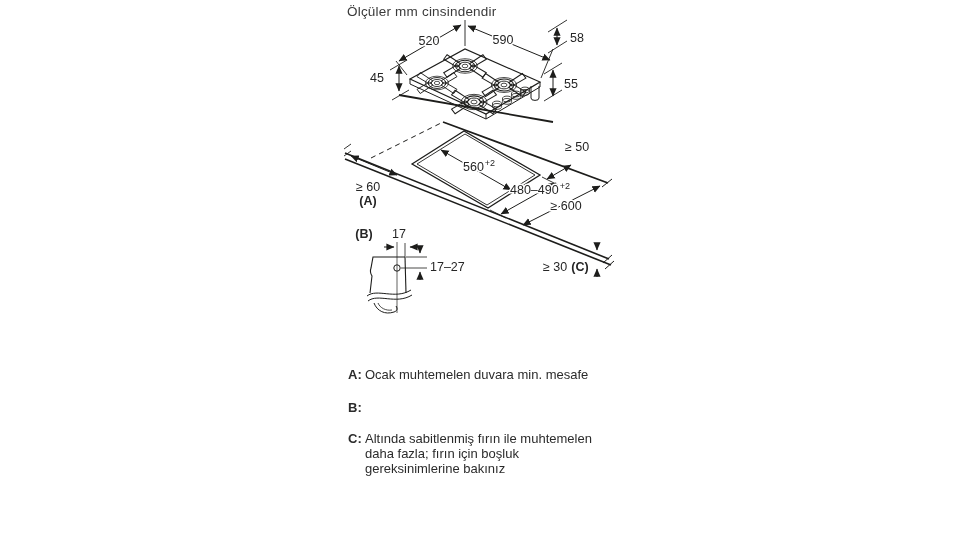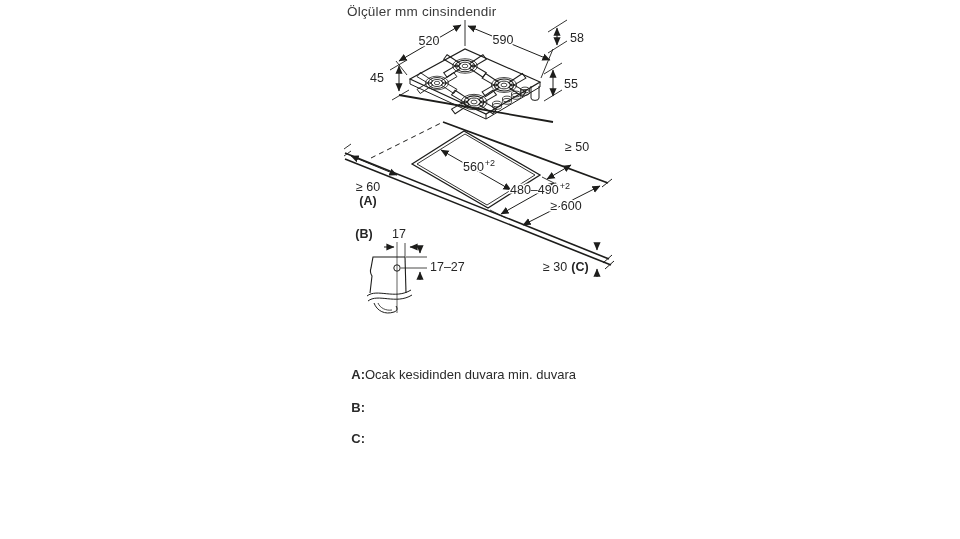"Ölçüler mm cinsindendir" .stage { text-align: right -> none }
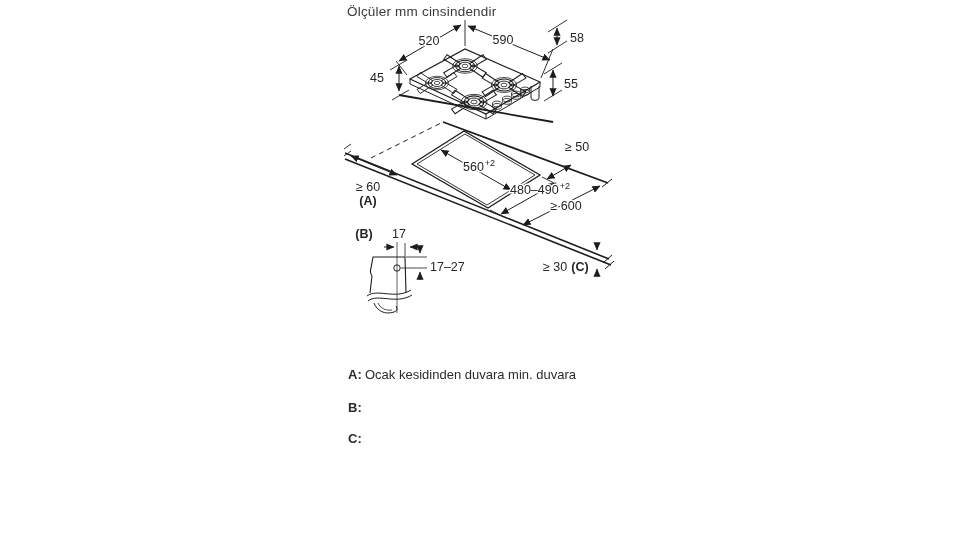"Ocak kesidinden duvara min. duvara" span.legend-lines { text: kesidinden duvara min. duvara -> muhtemelen duvara min. mesafe }
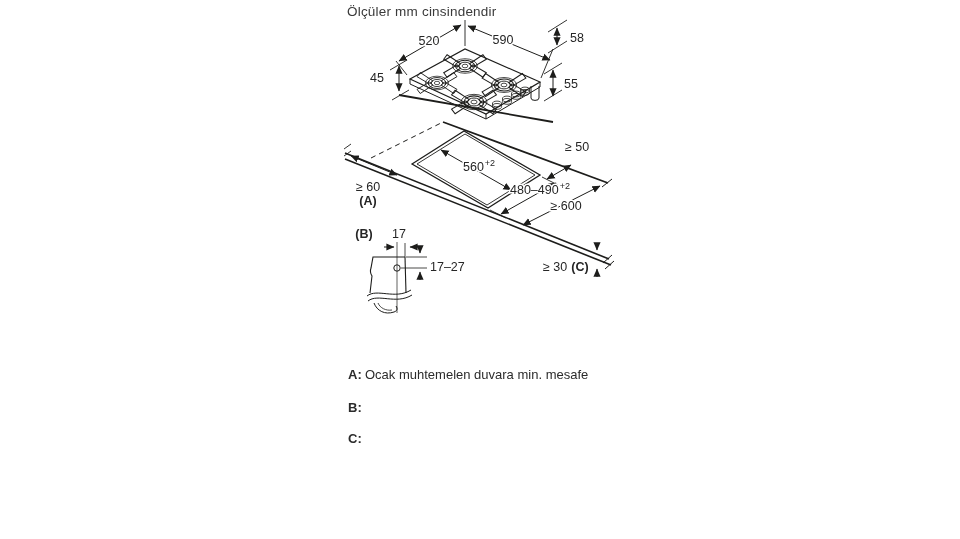"Altında sabitlenmiş fırın ile muhtemelen" span.legend-lines { html: none -> <span> <span>Altında sabitlenmiş fırın ile muhtemelen</span><br> <span>daha fazla; fırın için boşluk</span><br> <span>gereksinimlerine bakınız</span> </span> }
